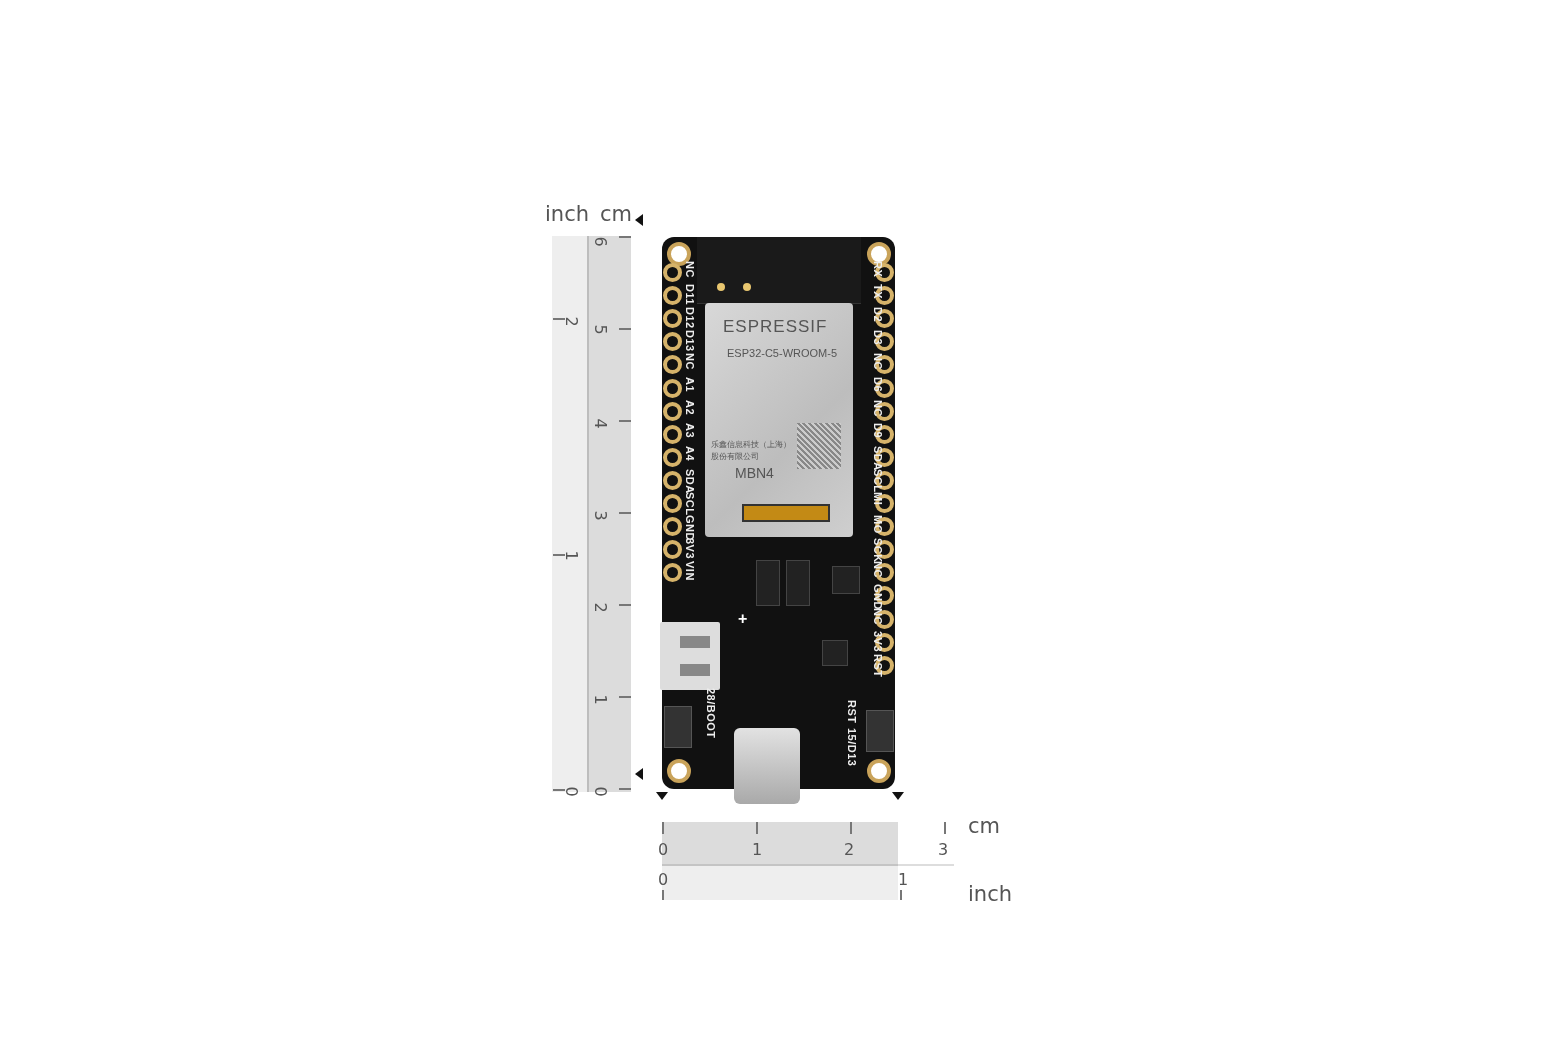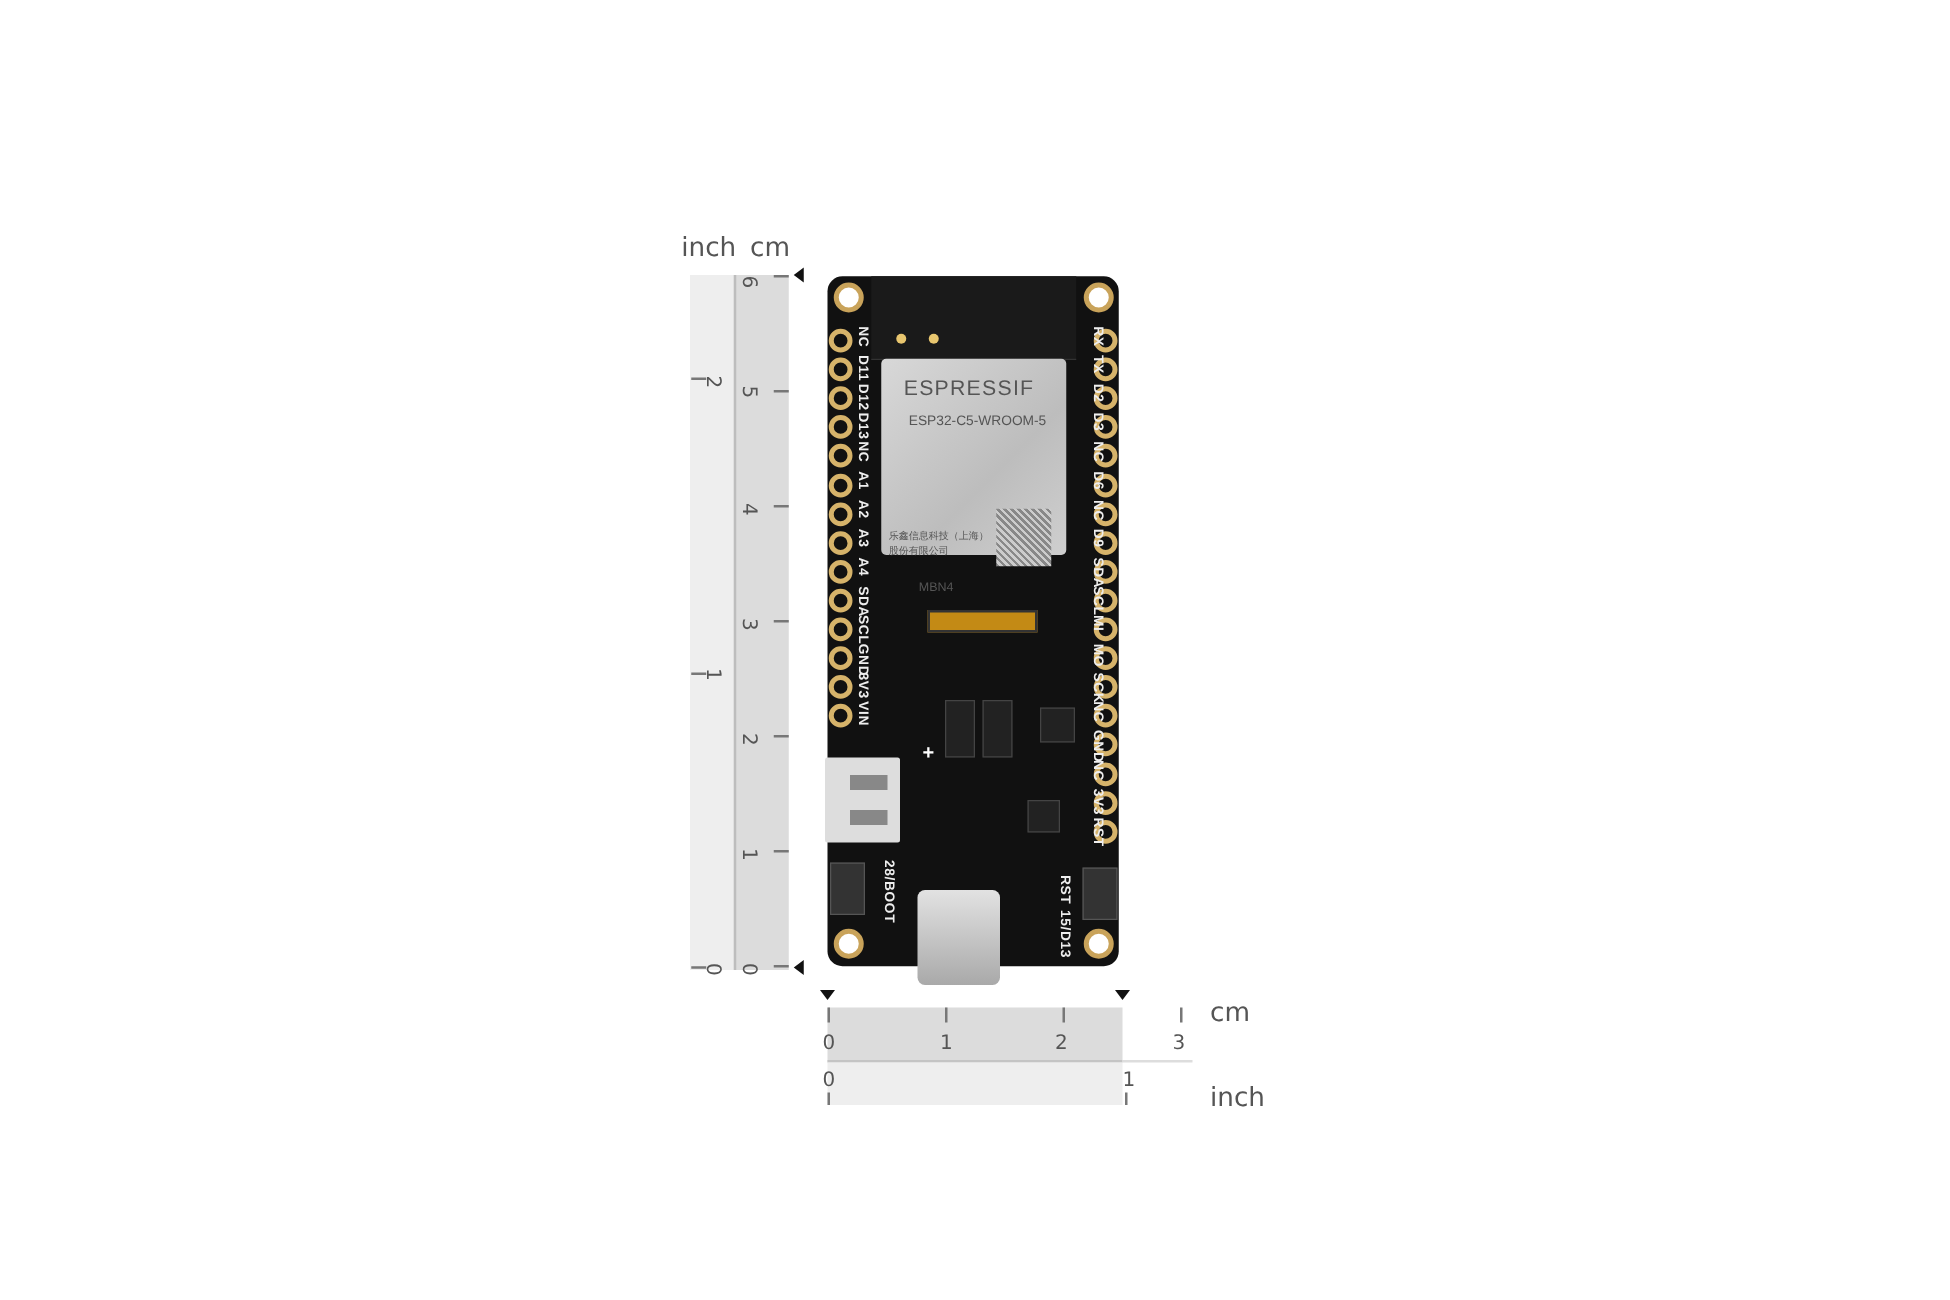"inch" .abs { margin-top: none -> 16px }
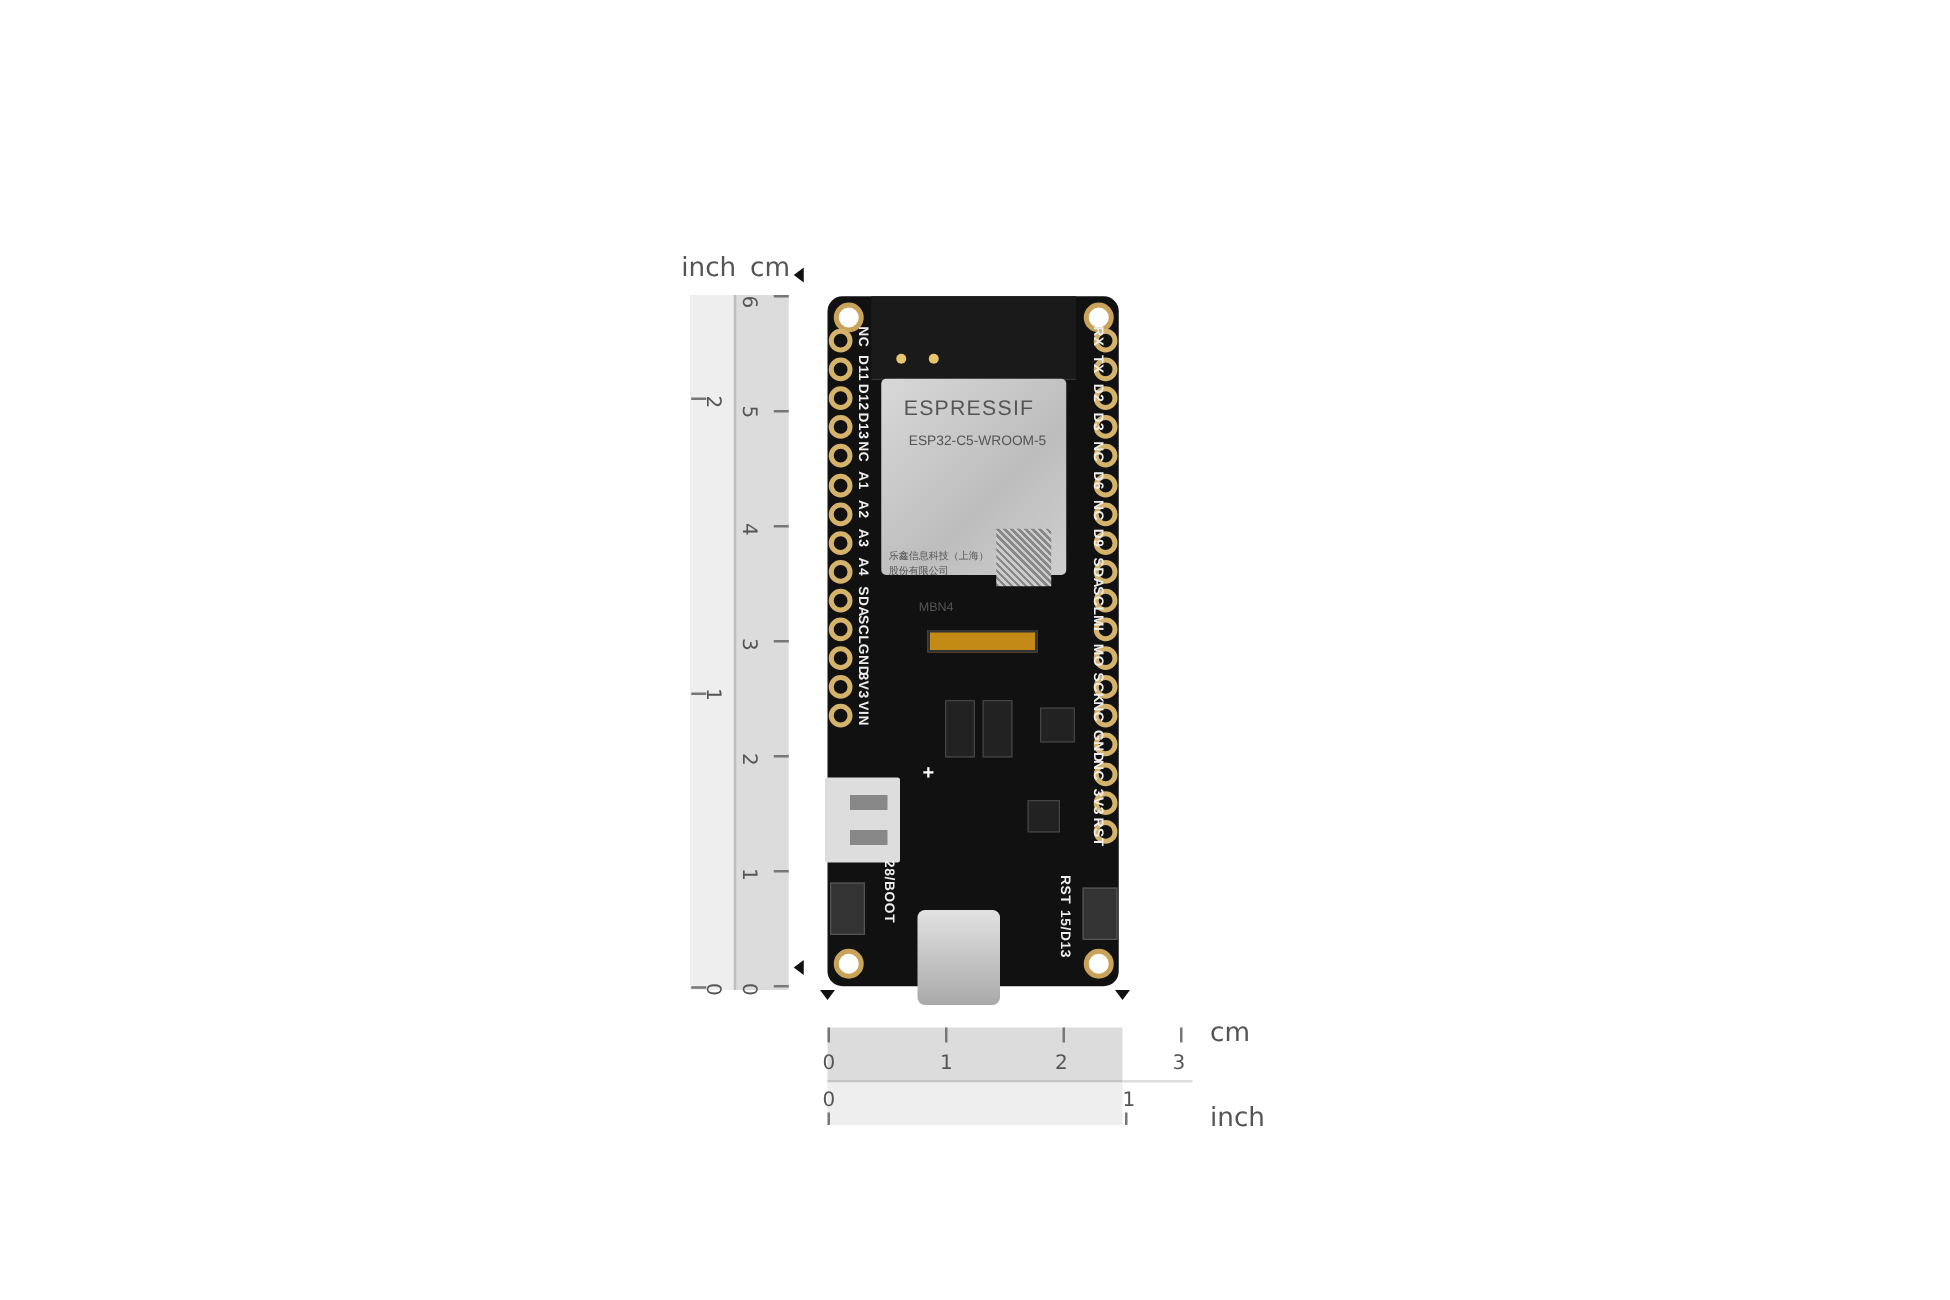"ESPRESSIF" .module { height: 157px -> 234px }
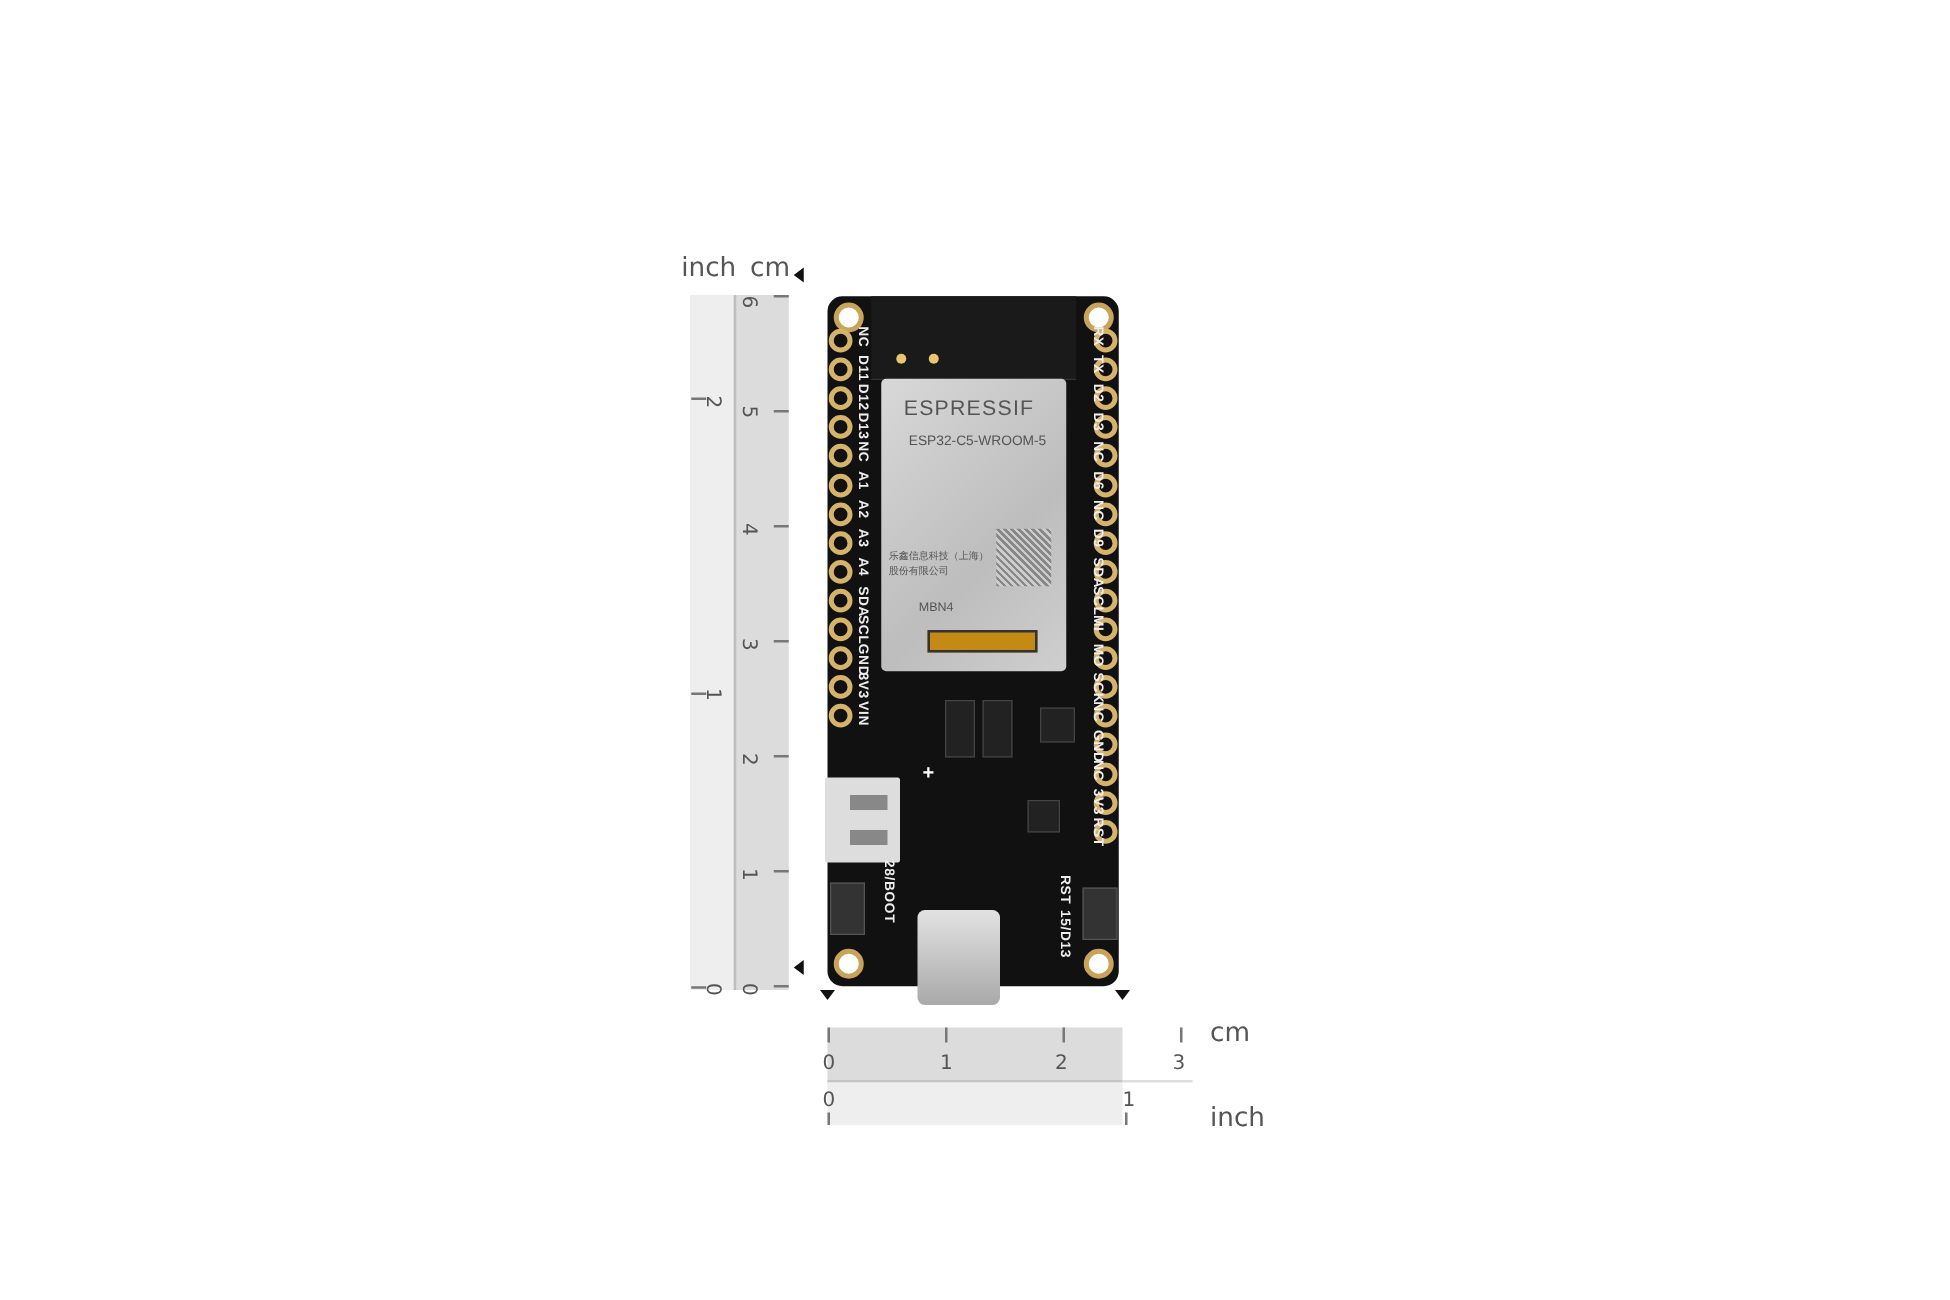"MBN4" div { font-size: 10px -> 14px; top: 178px -> 162px }
